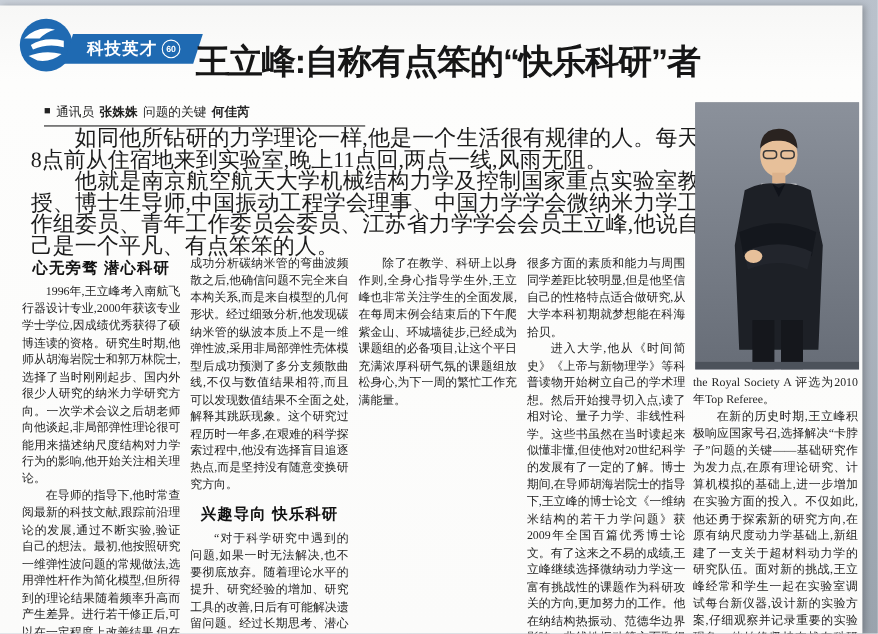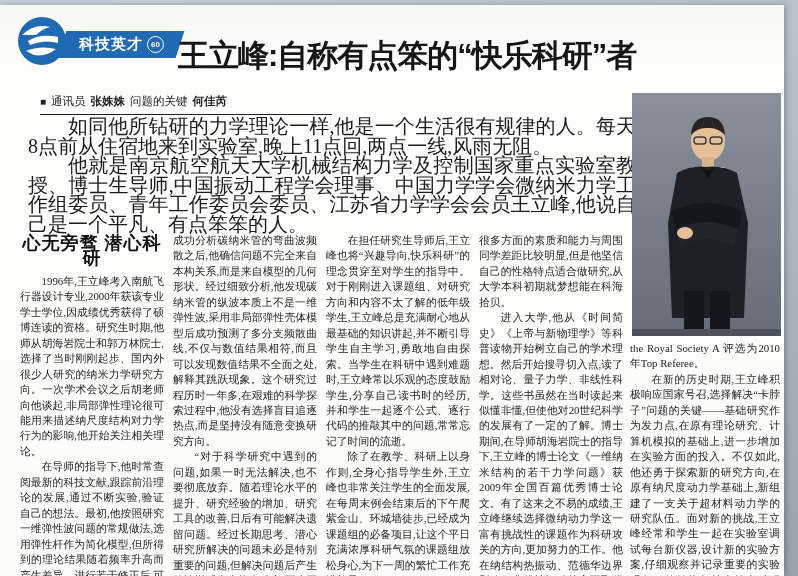"心无旁骛 潜心科研" .col h3 { font-size: 18px -> 14px }
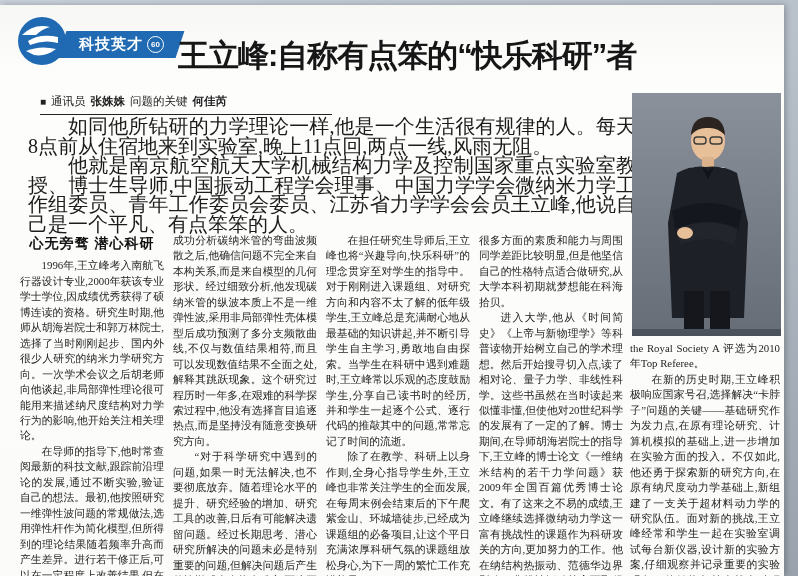"在担任研究生导师后,王立峰也将“兴趣导向,快乐科研”的理念贯穿至对学生的指导中。" p { html: <p>在担任研究生导师后,王立峰也将“兴趣导向,快乐科研”的理念贯穿至对学生的指导中。对于刚刚进入课题组、对研究方向和内容不太了解的低年级学生,王立峰总是充满耐心地从最基础的知识讲起,并不断引导学生自主学习,勇敢地自由探索。当学生在科研中遇到难题时,王立峰常以乐观的态度鼓励学生,分享自己读书时的经历,并和学生一起逐个公式、逐行代码的推敲其中的问题,常常忘记了时间的流逝。</p> -> none }
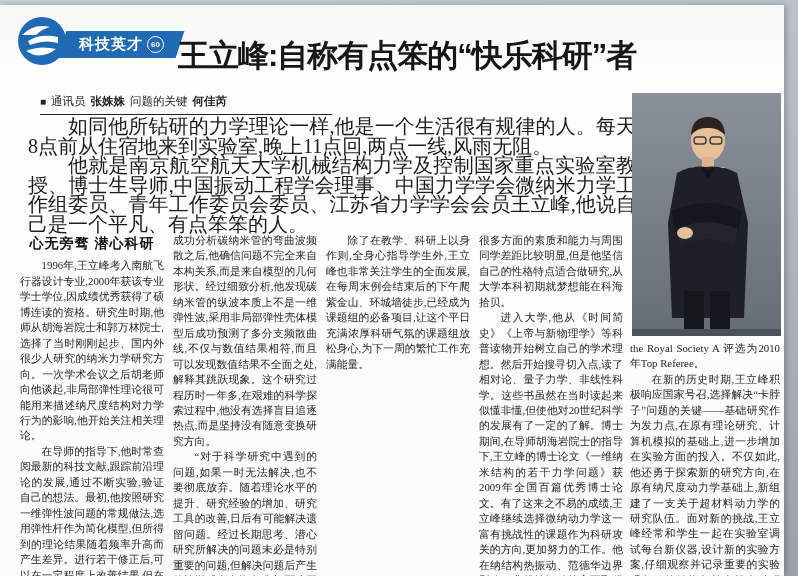"兴趣导向 快乐科研" h3.mid { html: none -> <h3>兴趣导向 快乐科研</h3> }
